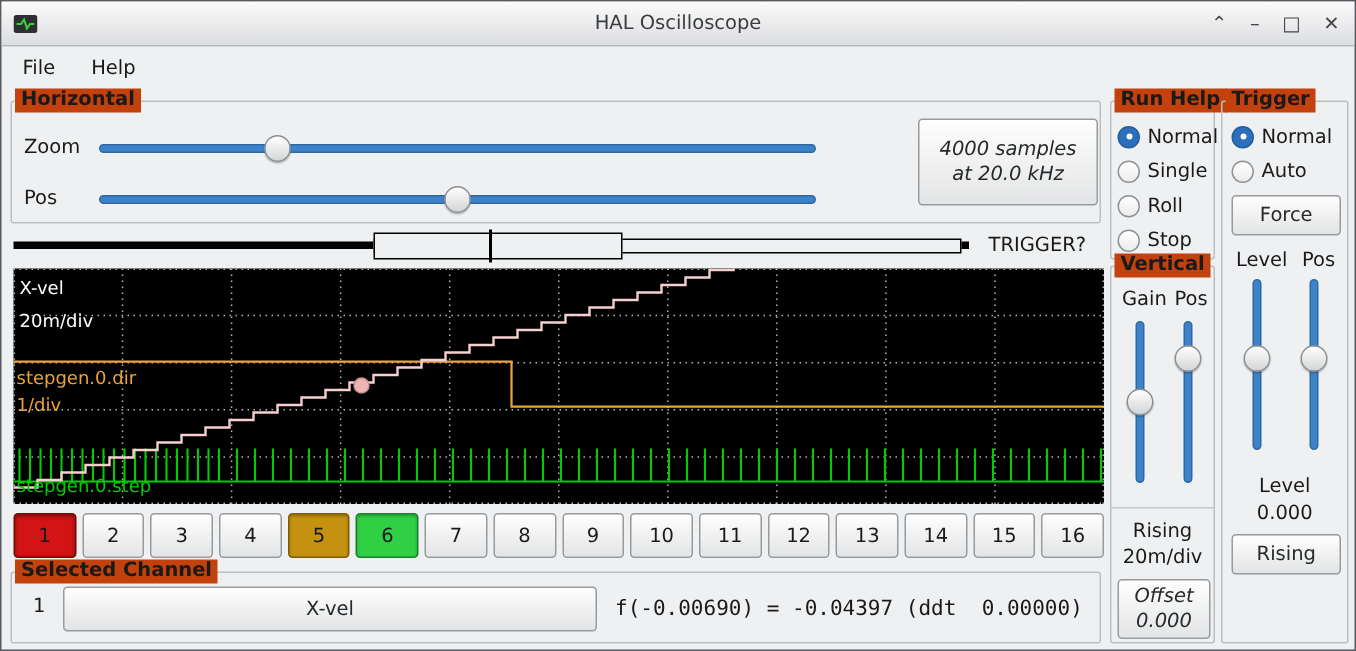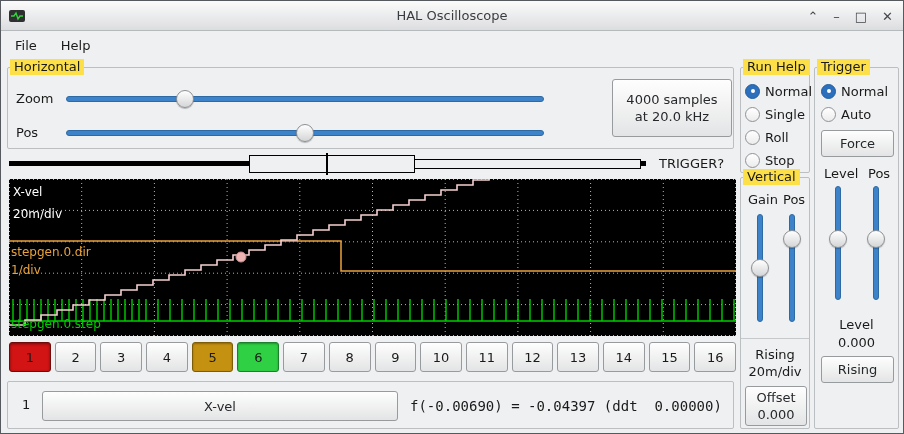"Horizontal" .legend { background: #fde047 -> #c2410c; font-weight: none -> bold }
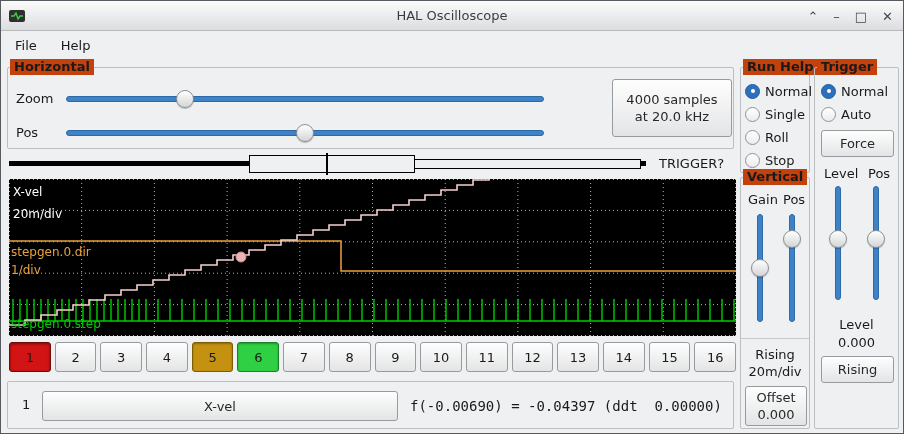"4000 samples" .btn.two span { font-style: none -> italic }
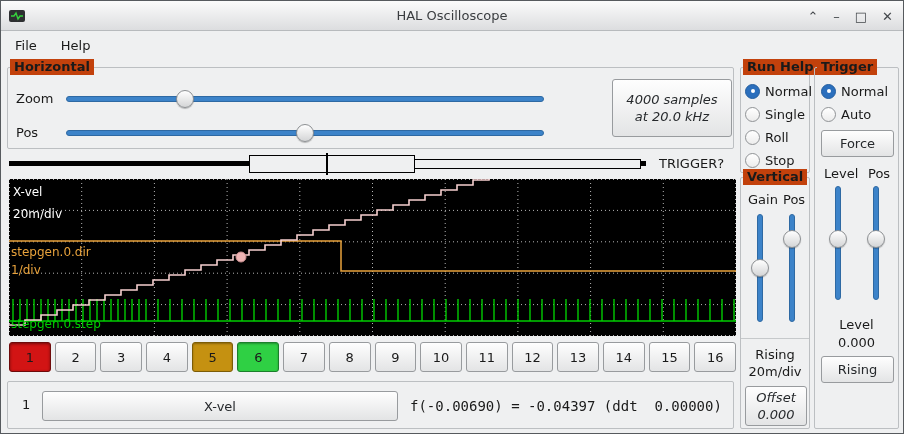"Selected Channel" span.legend { html: none -> <span>Selected Channel</span> }
